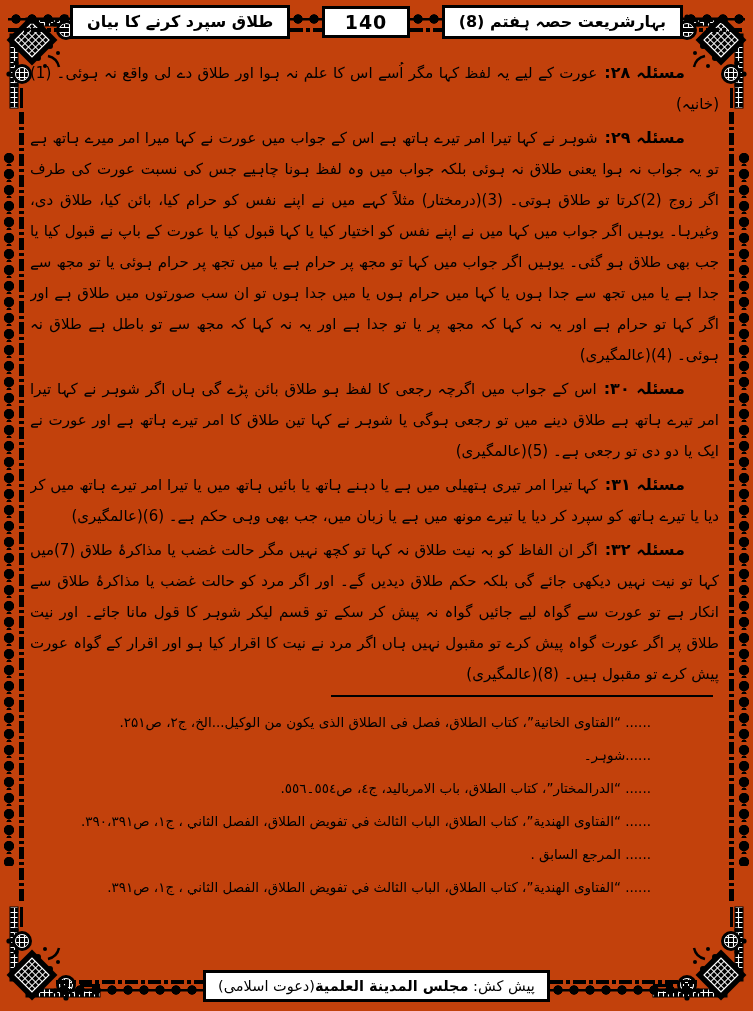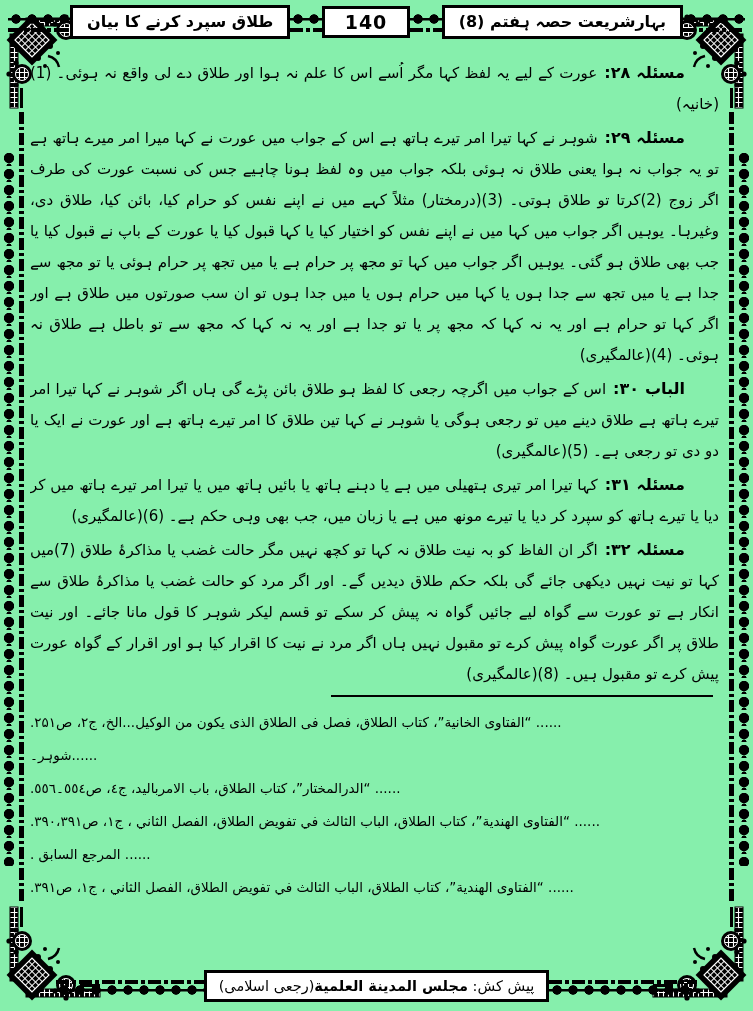"طلاق سپرد کرنے کا بیان" .page { background: #86efac -> #c2410c }
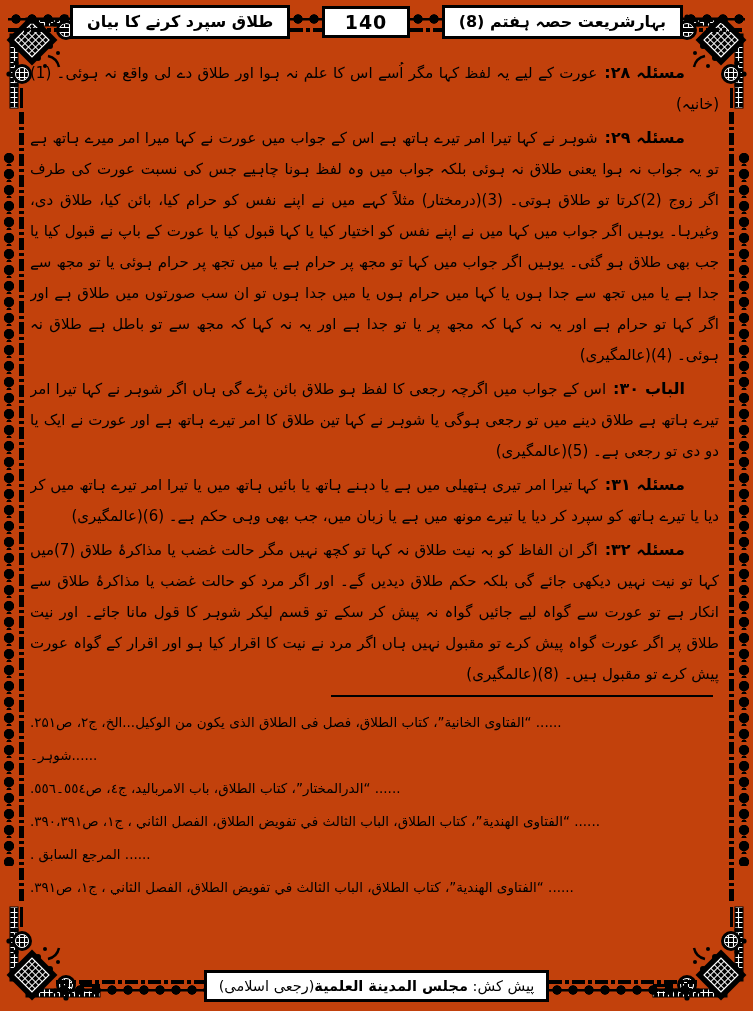"الباب ۳۰:" span.label { text: الباب -> مسئلہ }
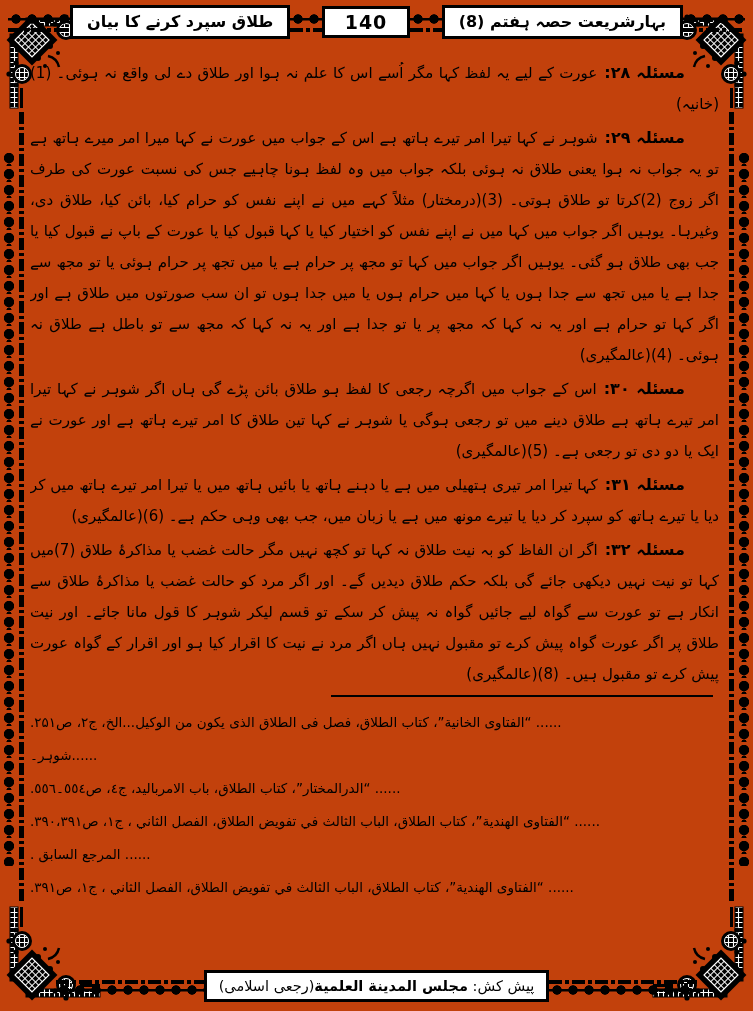"...... “الفتاوى الخانية”، كتاب الطلاق،" .footnotes { text-align: left -> right }
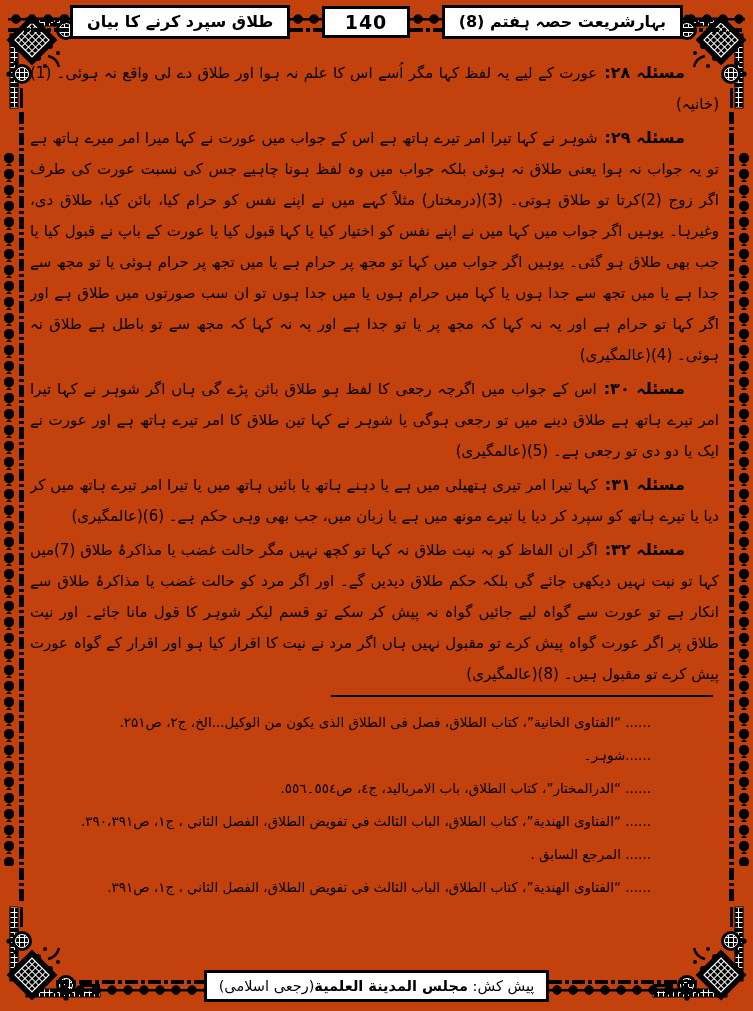"(رجعی اسلامی)" span { text: رجعی -> دعوت }
